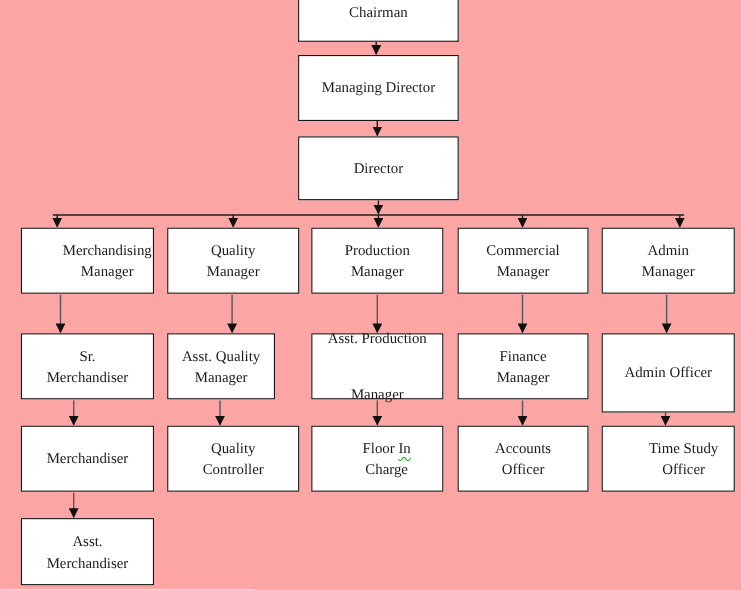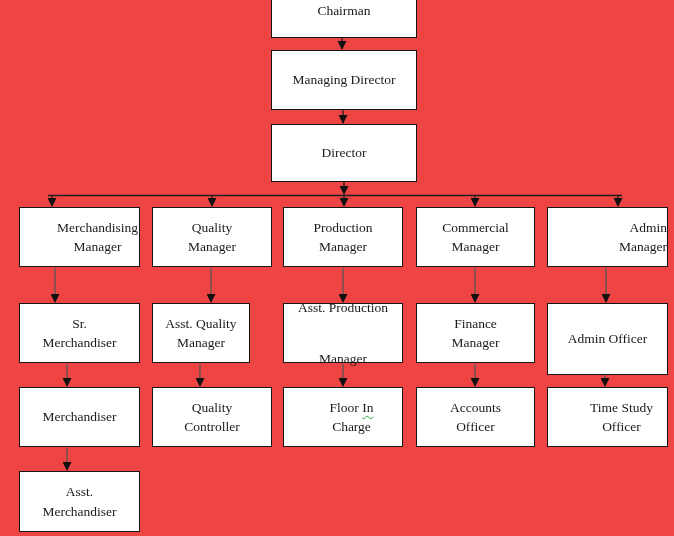"Chairman" .stage { background: #ef4444 -> #fca5a5 }
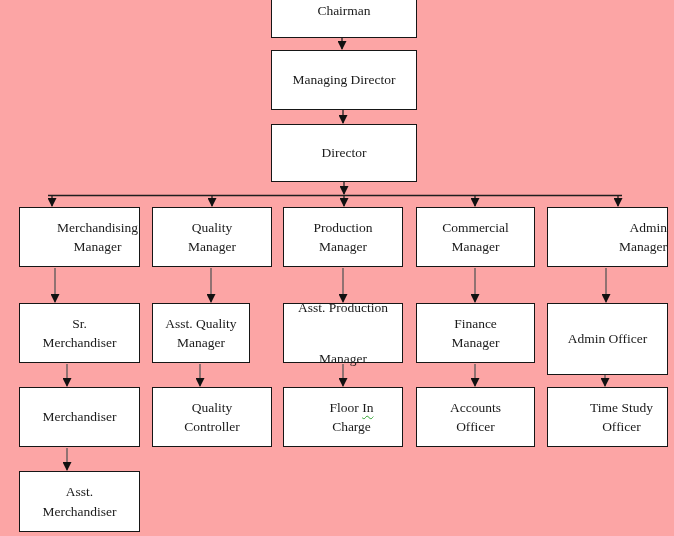"Admin" div.node { align-items: flex-end -> none }
